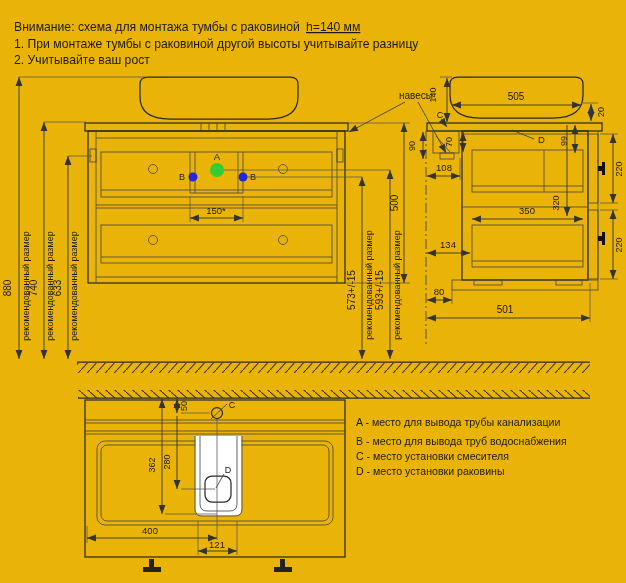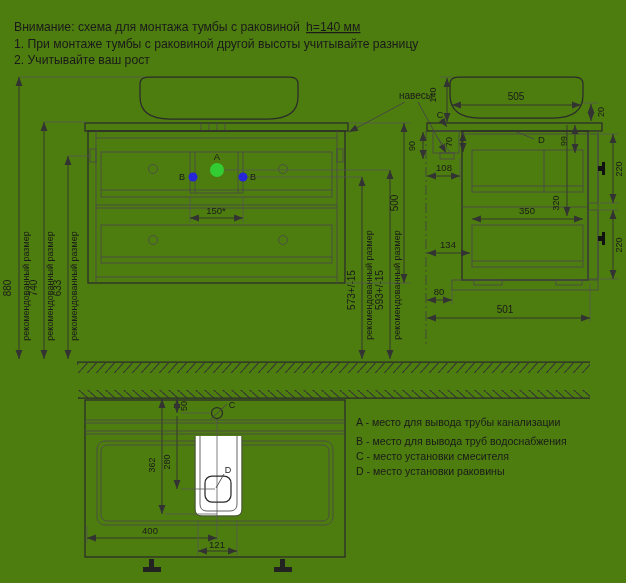"Внимание: схема для монтажа тумбы" .stage { background: #4d7c0f -> #eab308 }
